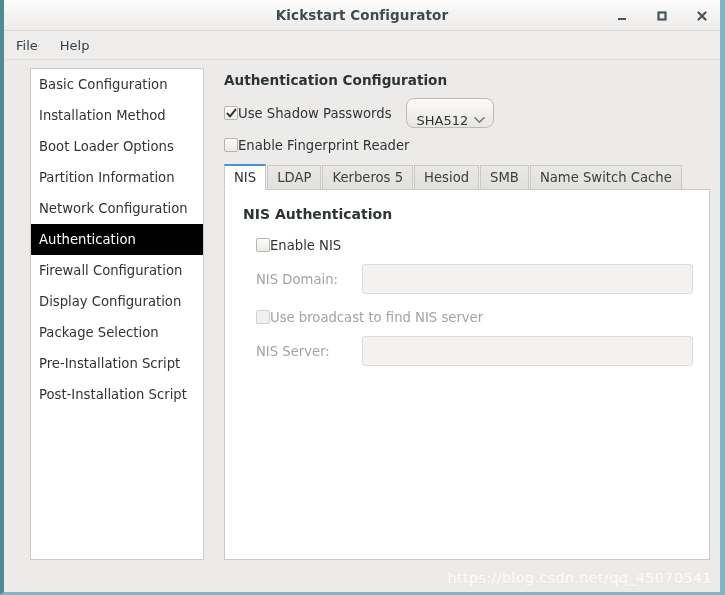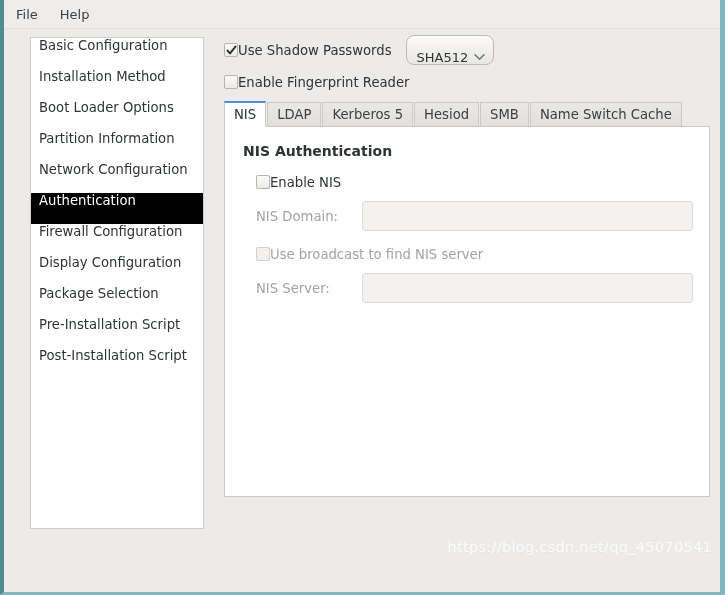"Kickstart Configurator" div { html: none -> <div> <div>Kickstart Configurator</div> <div> <div> <svg> <rect></rect> </svg> </div> <div> <svg> <rect></rect> </svg> </div> <div> <svg> <path></path> </svg> </div> </div> </div> }
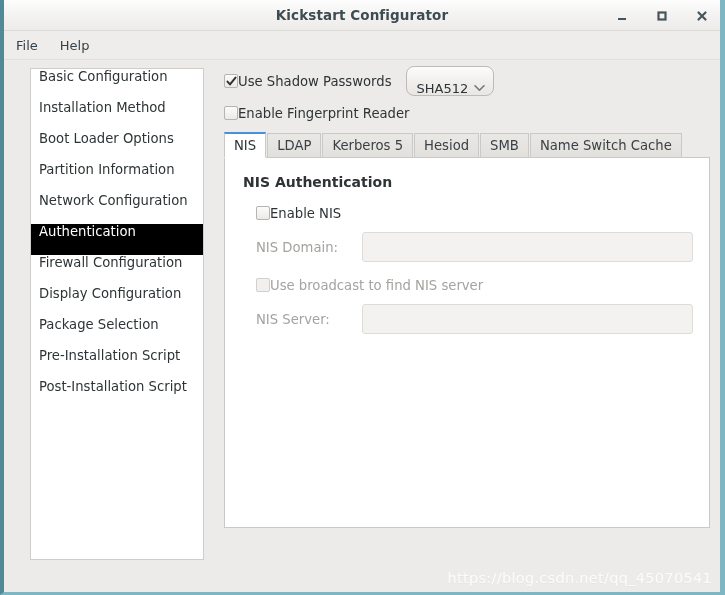"Basic Configuration" .side-item { align-items: flex-start -> center }
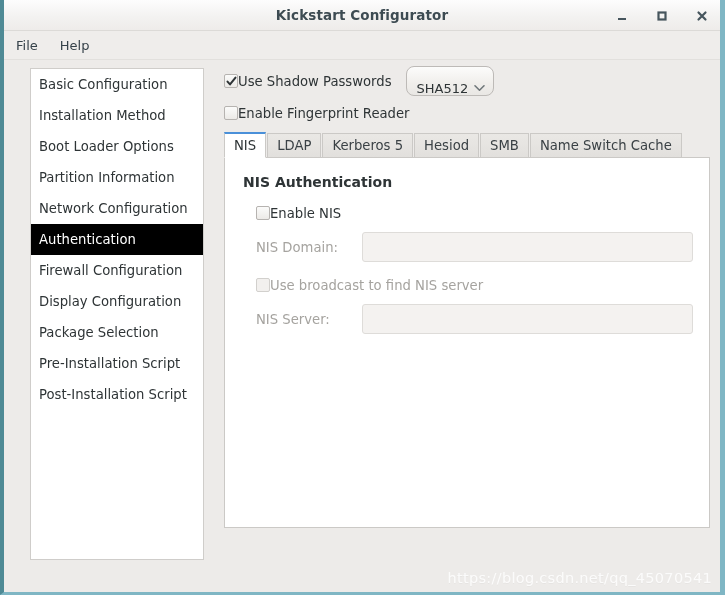"Authentication Configuration" div { html: none -> <div>Authentication Configuration</div> }
